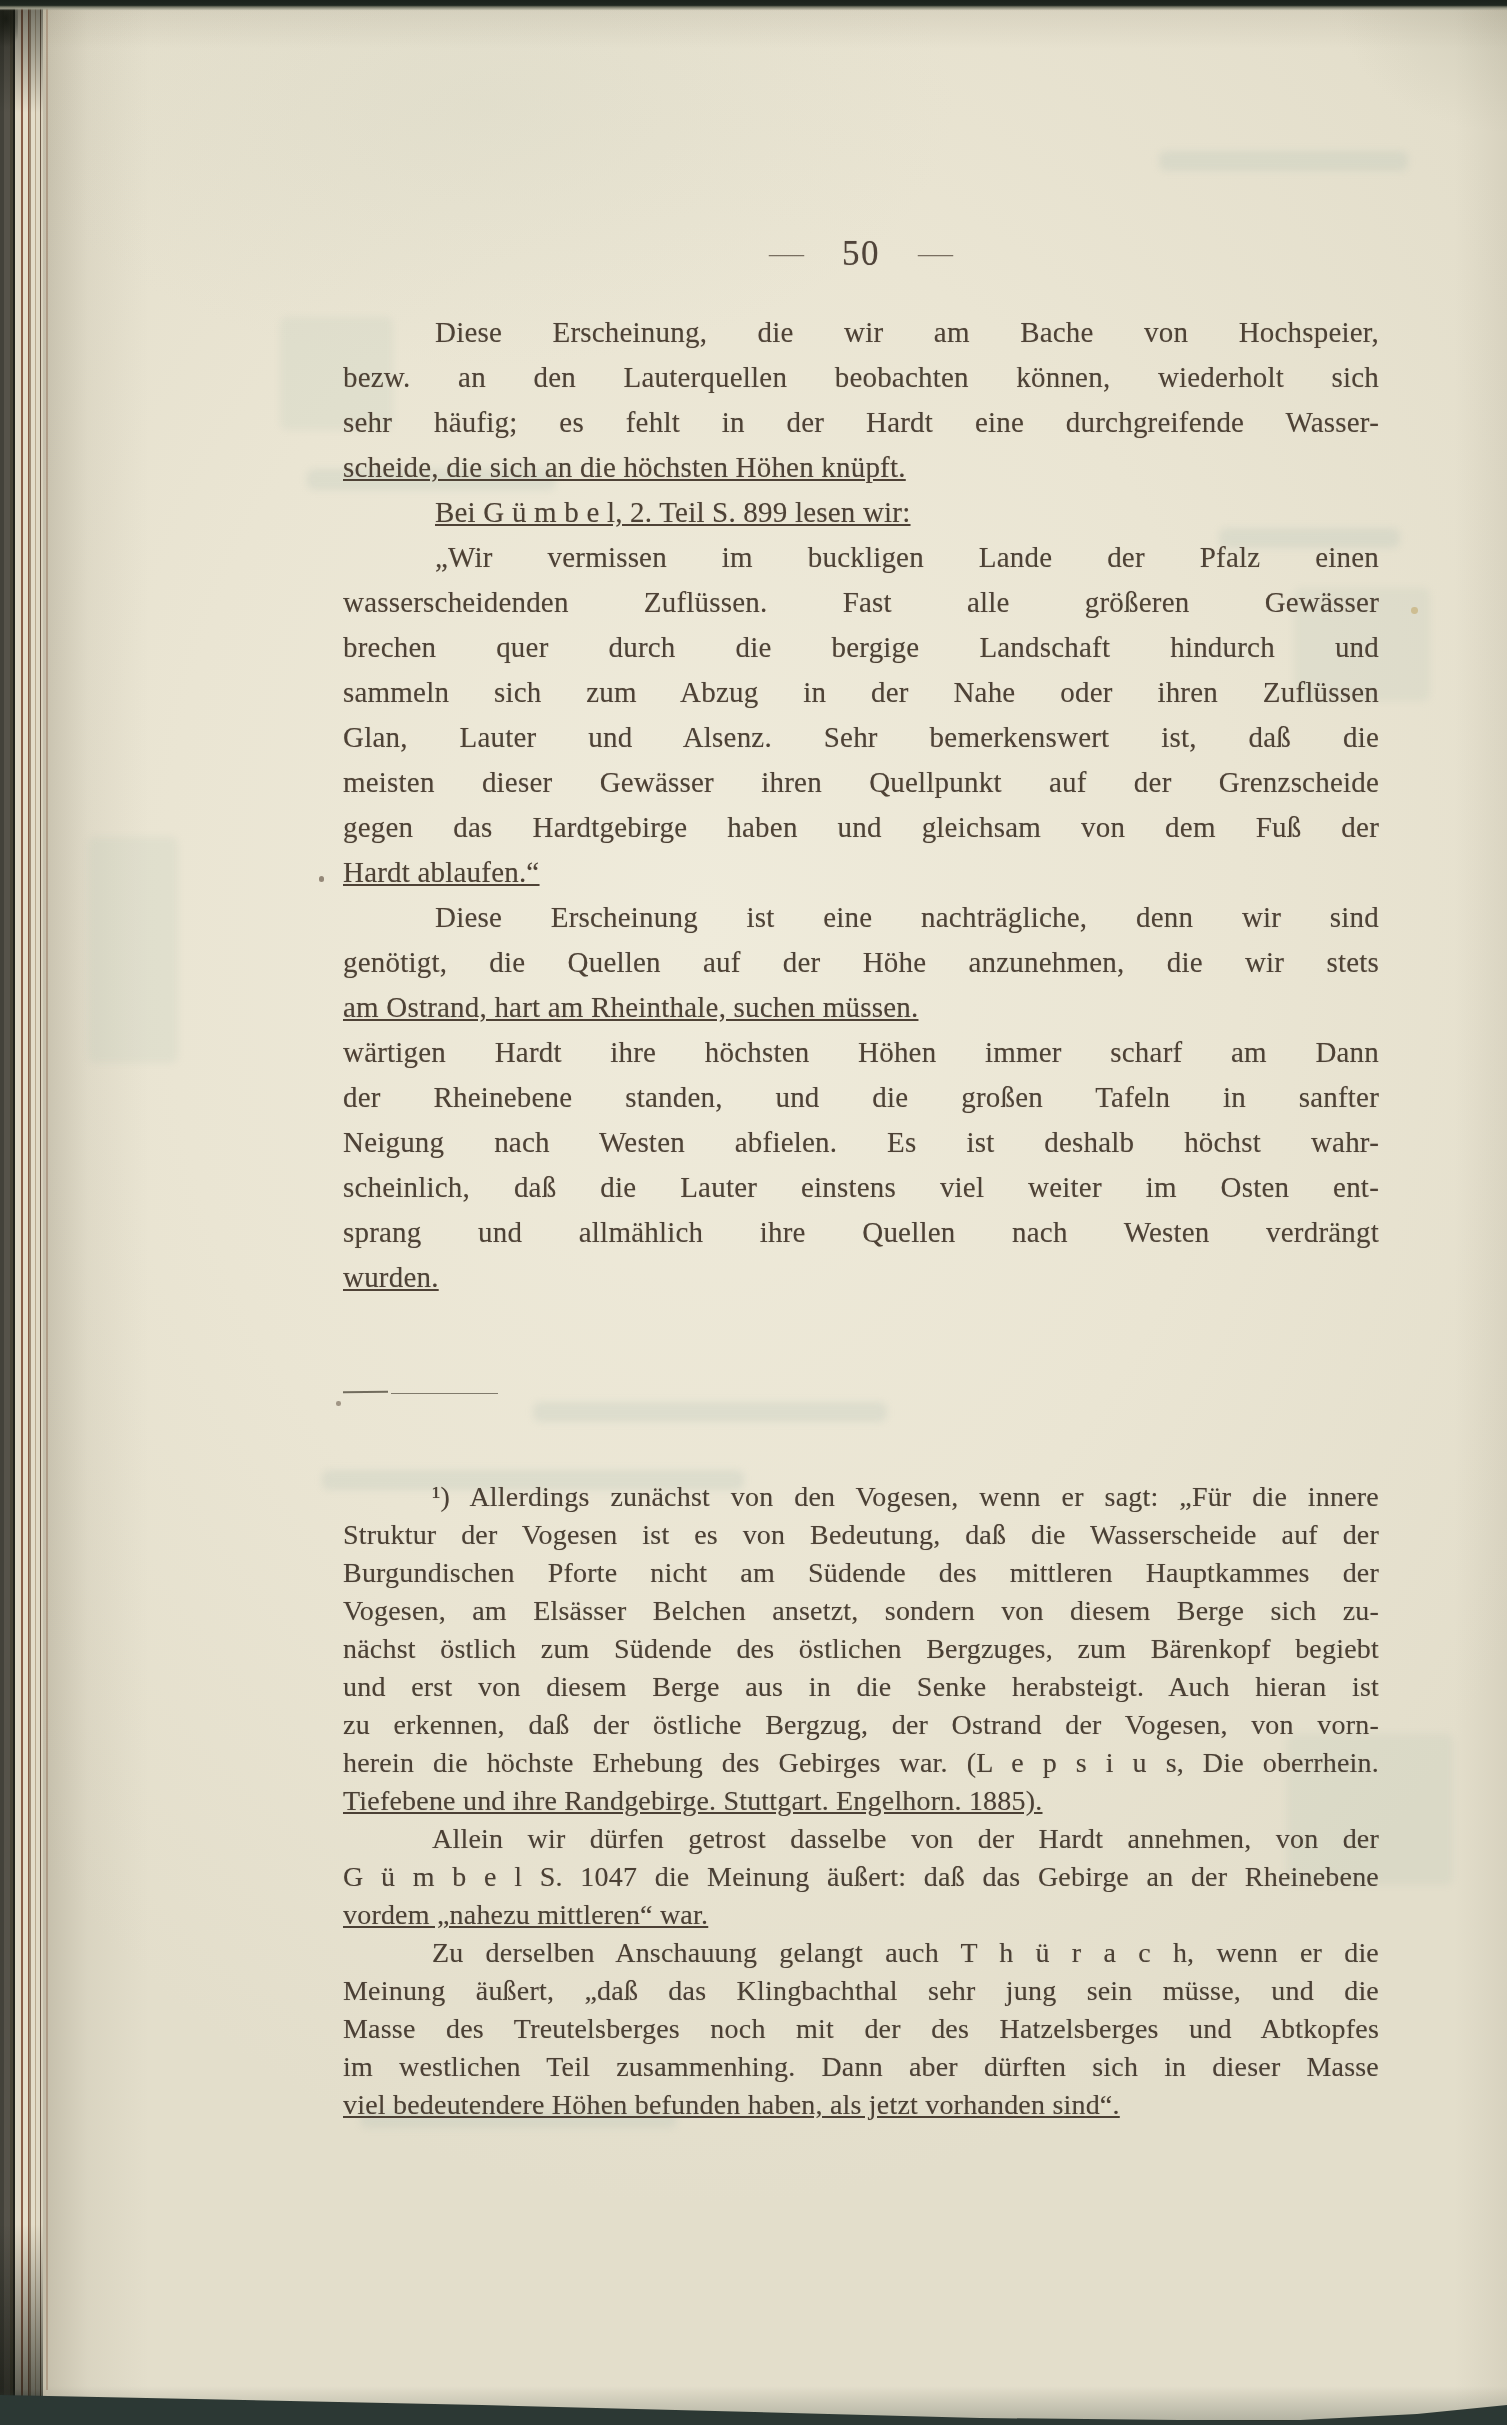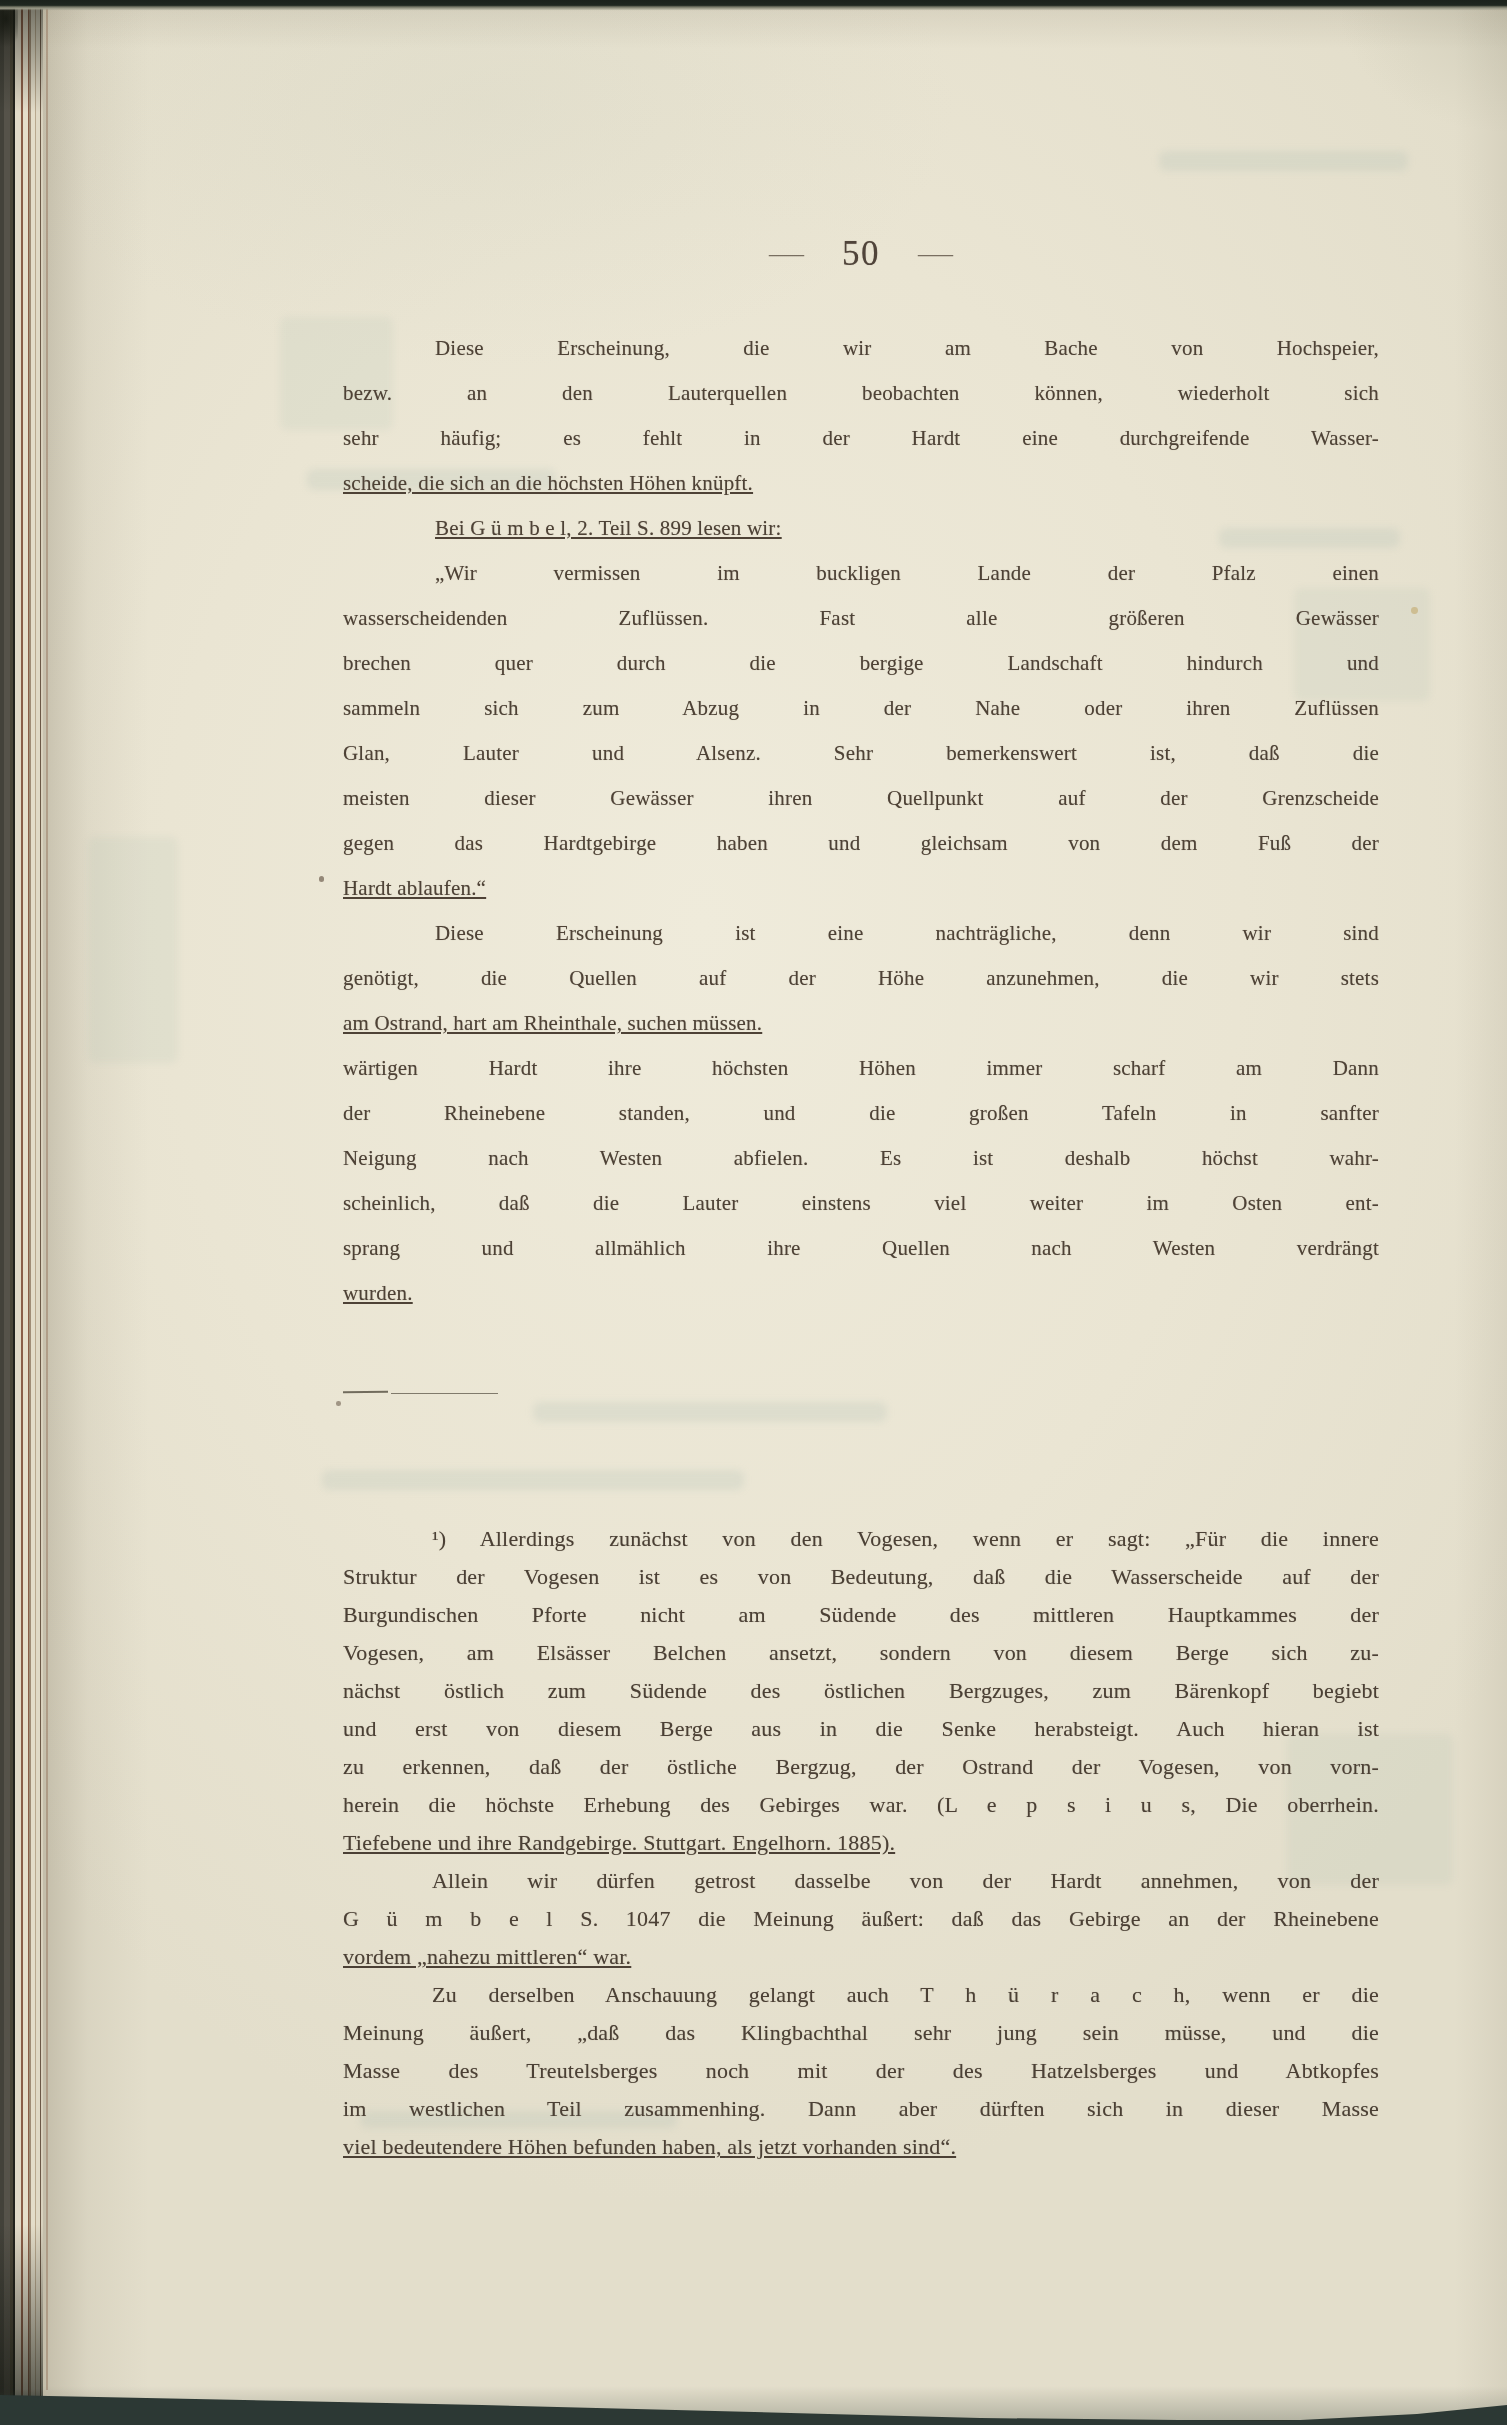"Diese Erscheinung, die wir am" .maintext { font-size: 21px -> 29px; top: 318px -> 302px }
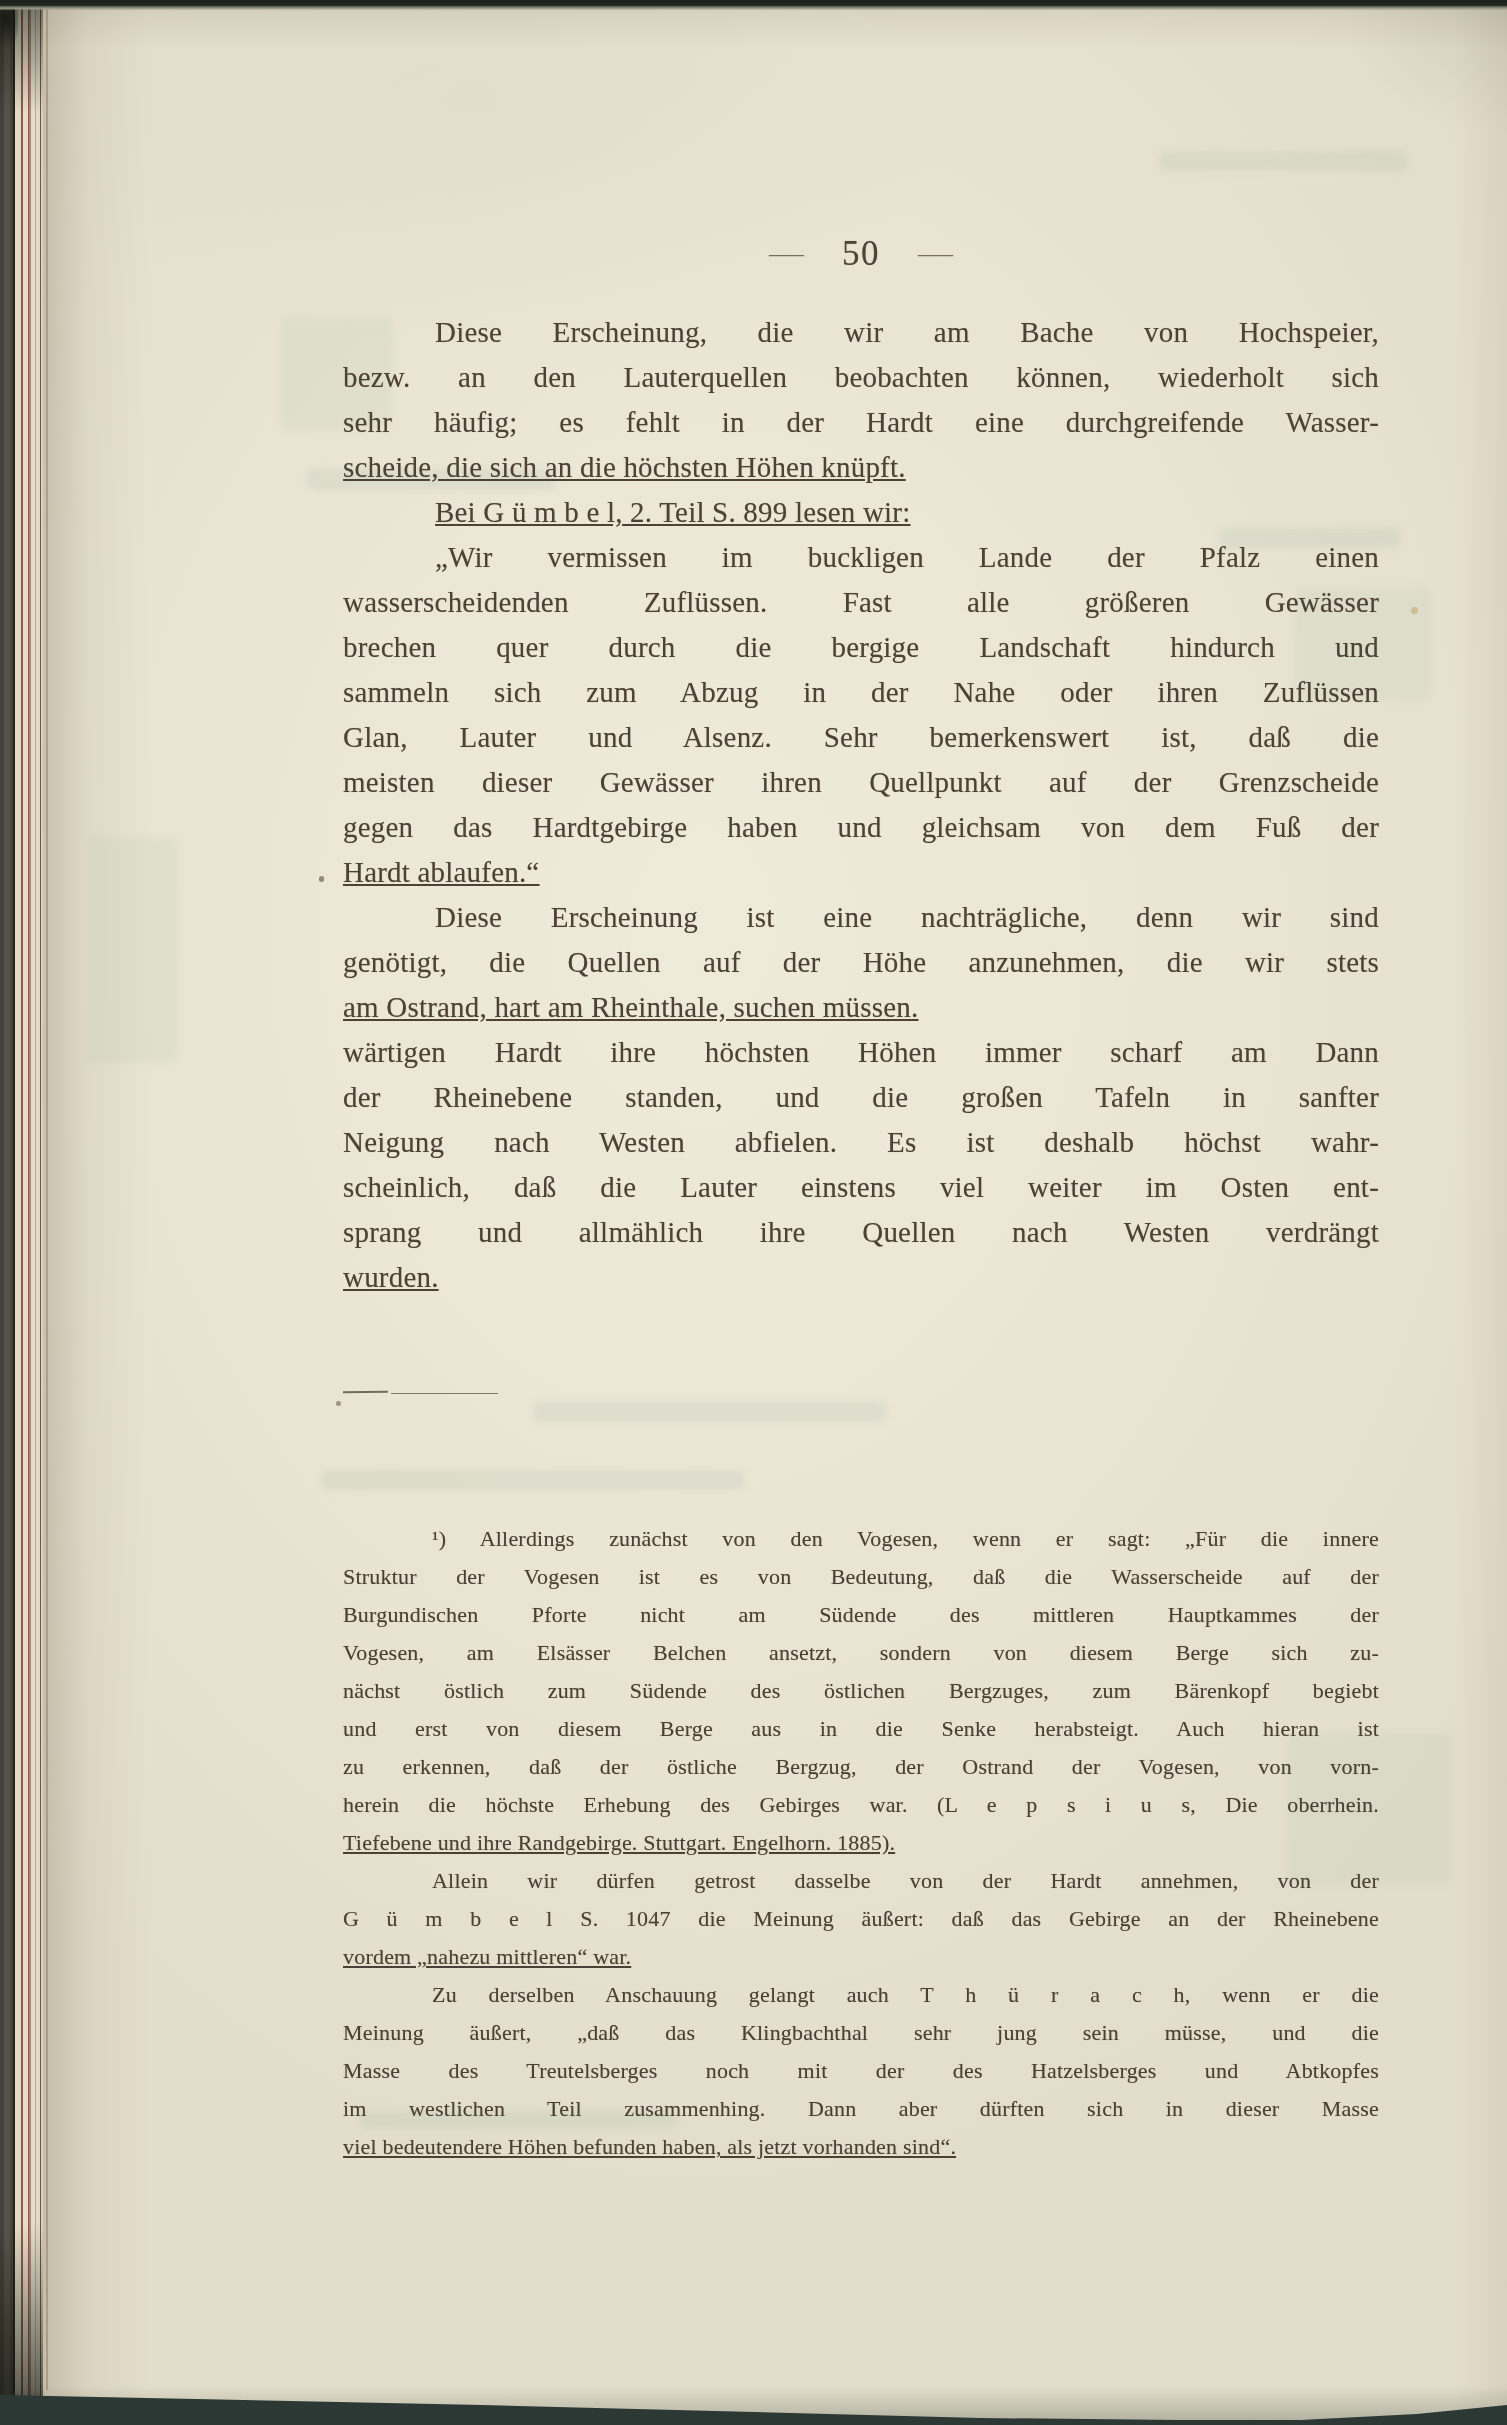"¹) Allerdings zunächst von den" .footnote { font-size: 22px -> 28px; top: 1512px -> 1470px }
